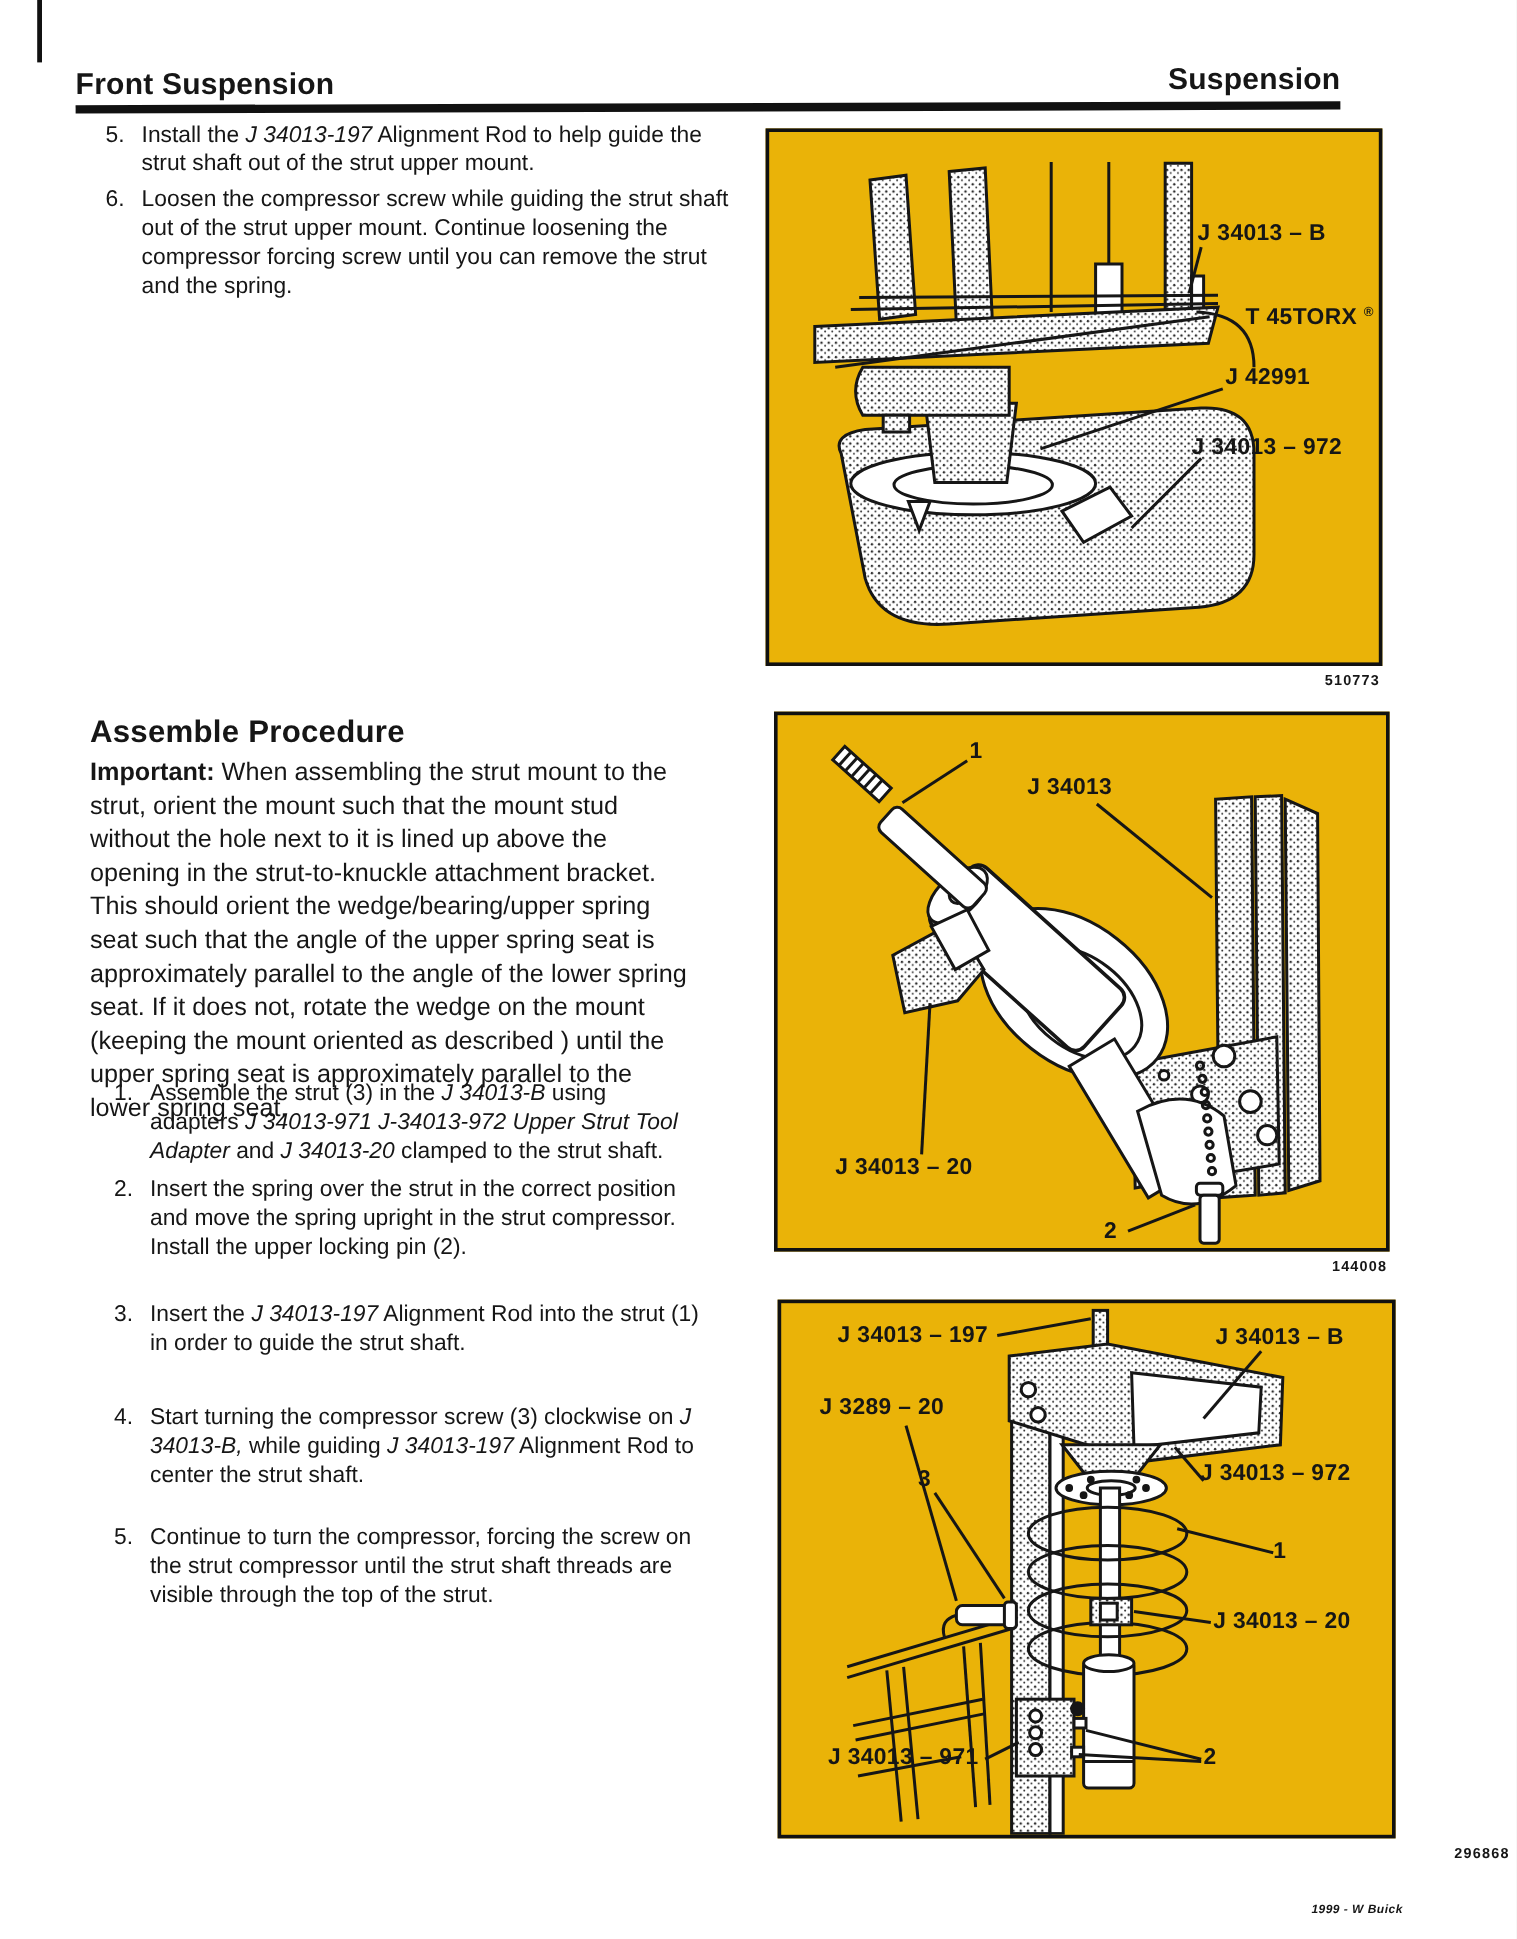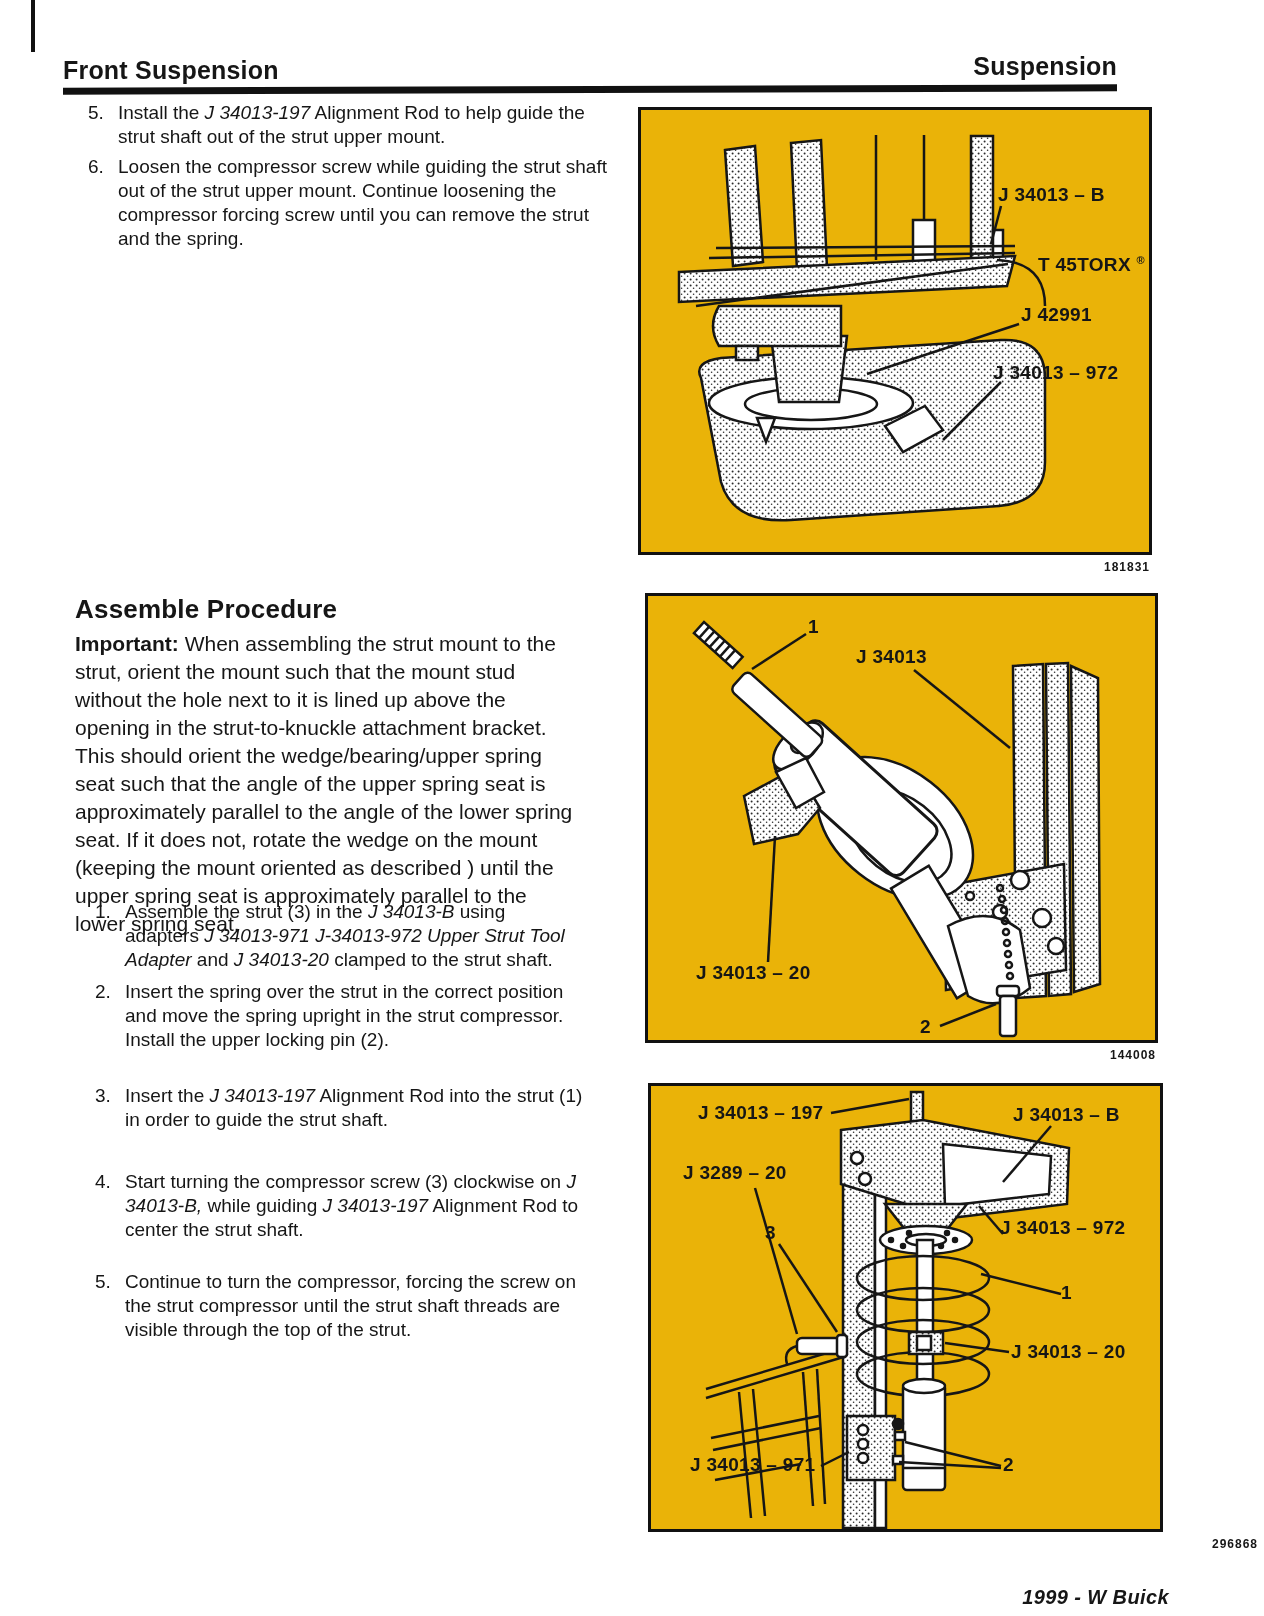"181831" div.figno { text: 181831 -> 510773 }
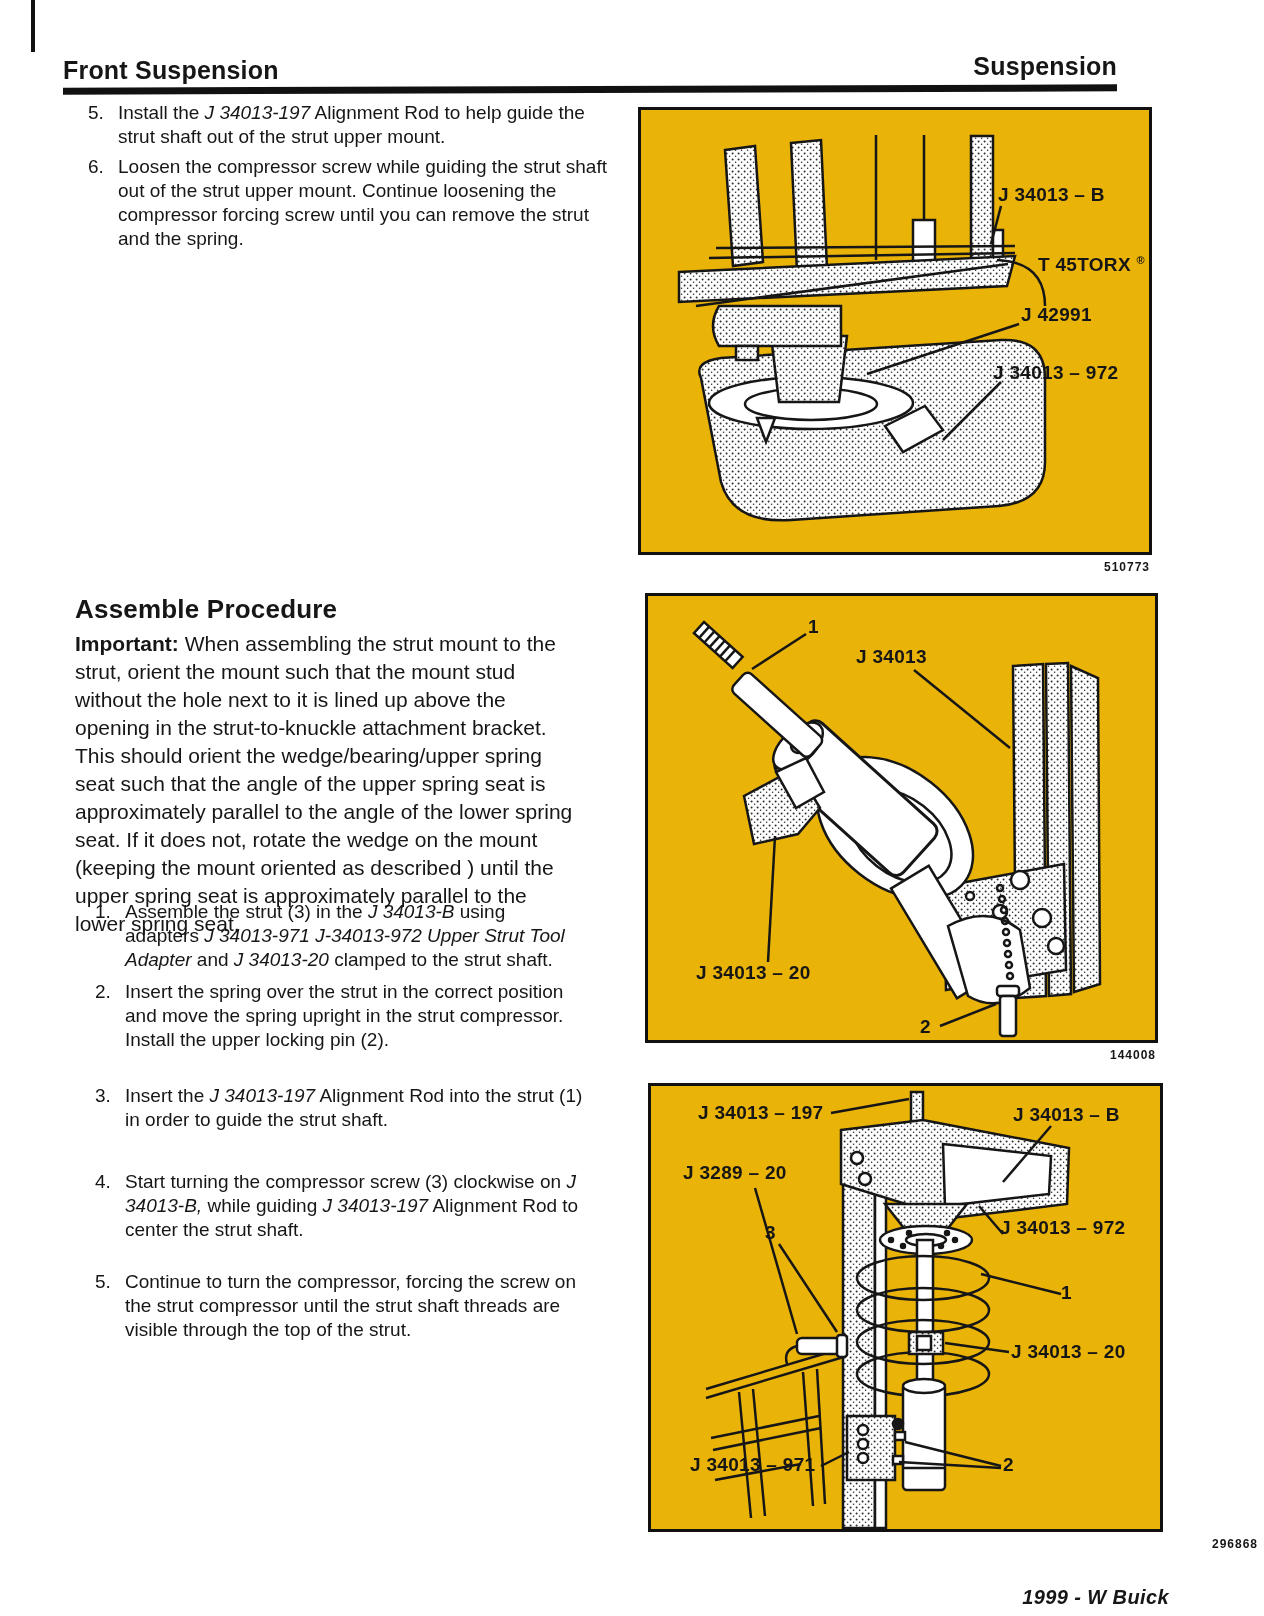"1999 - W Buick" .footer { font-size: 20px -> 10px }
